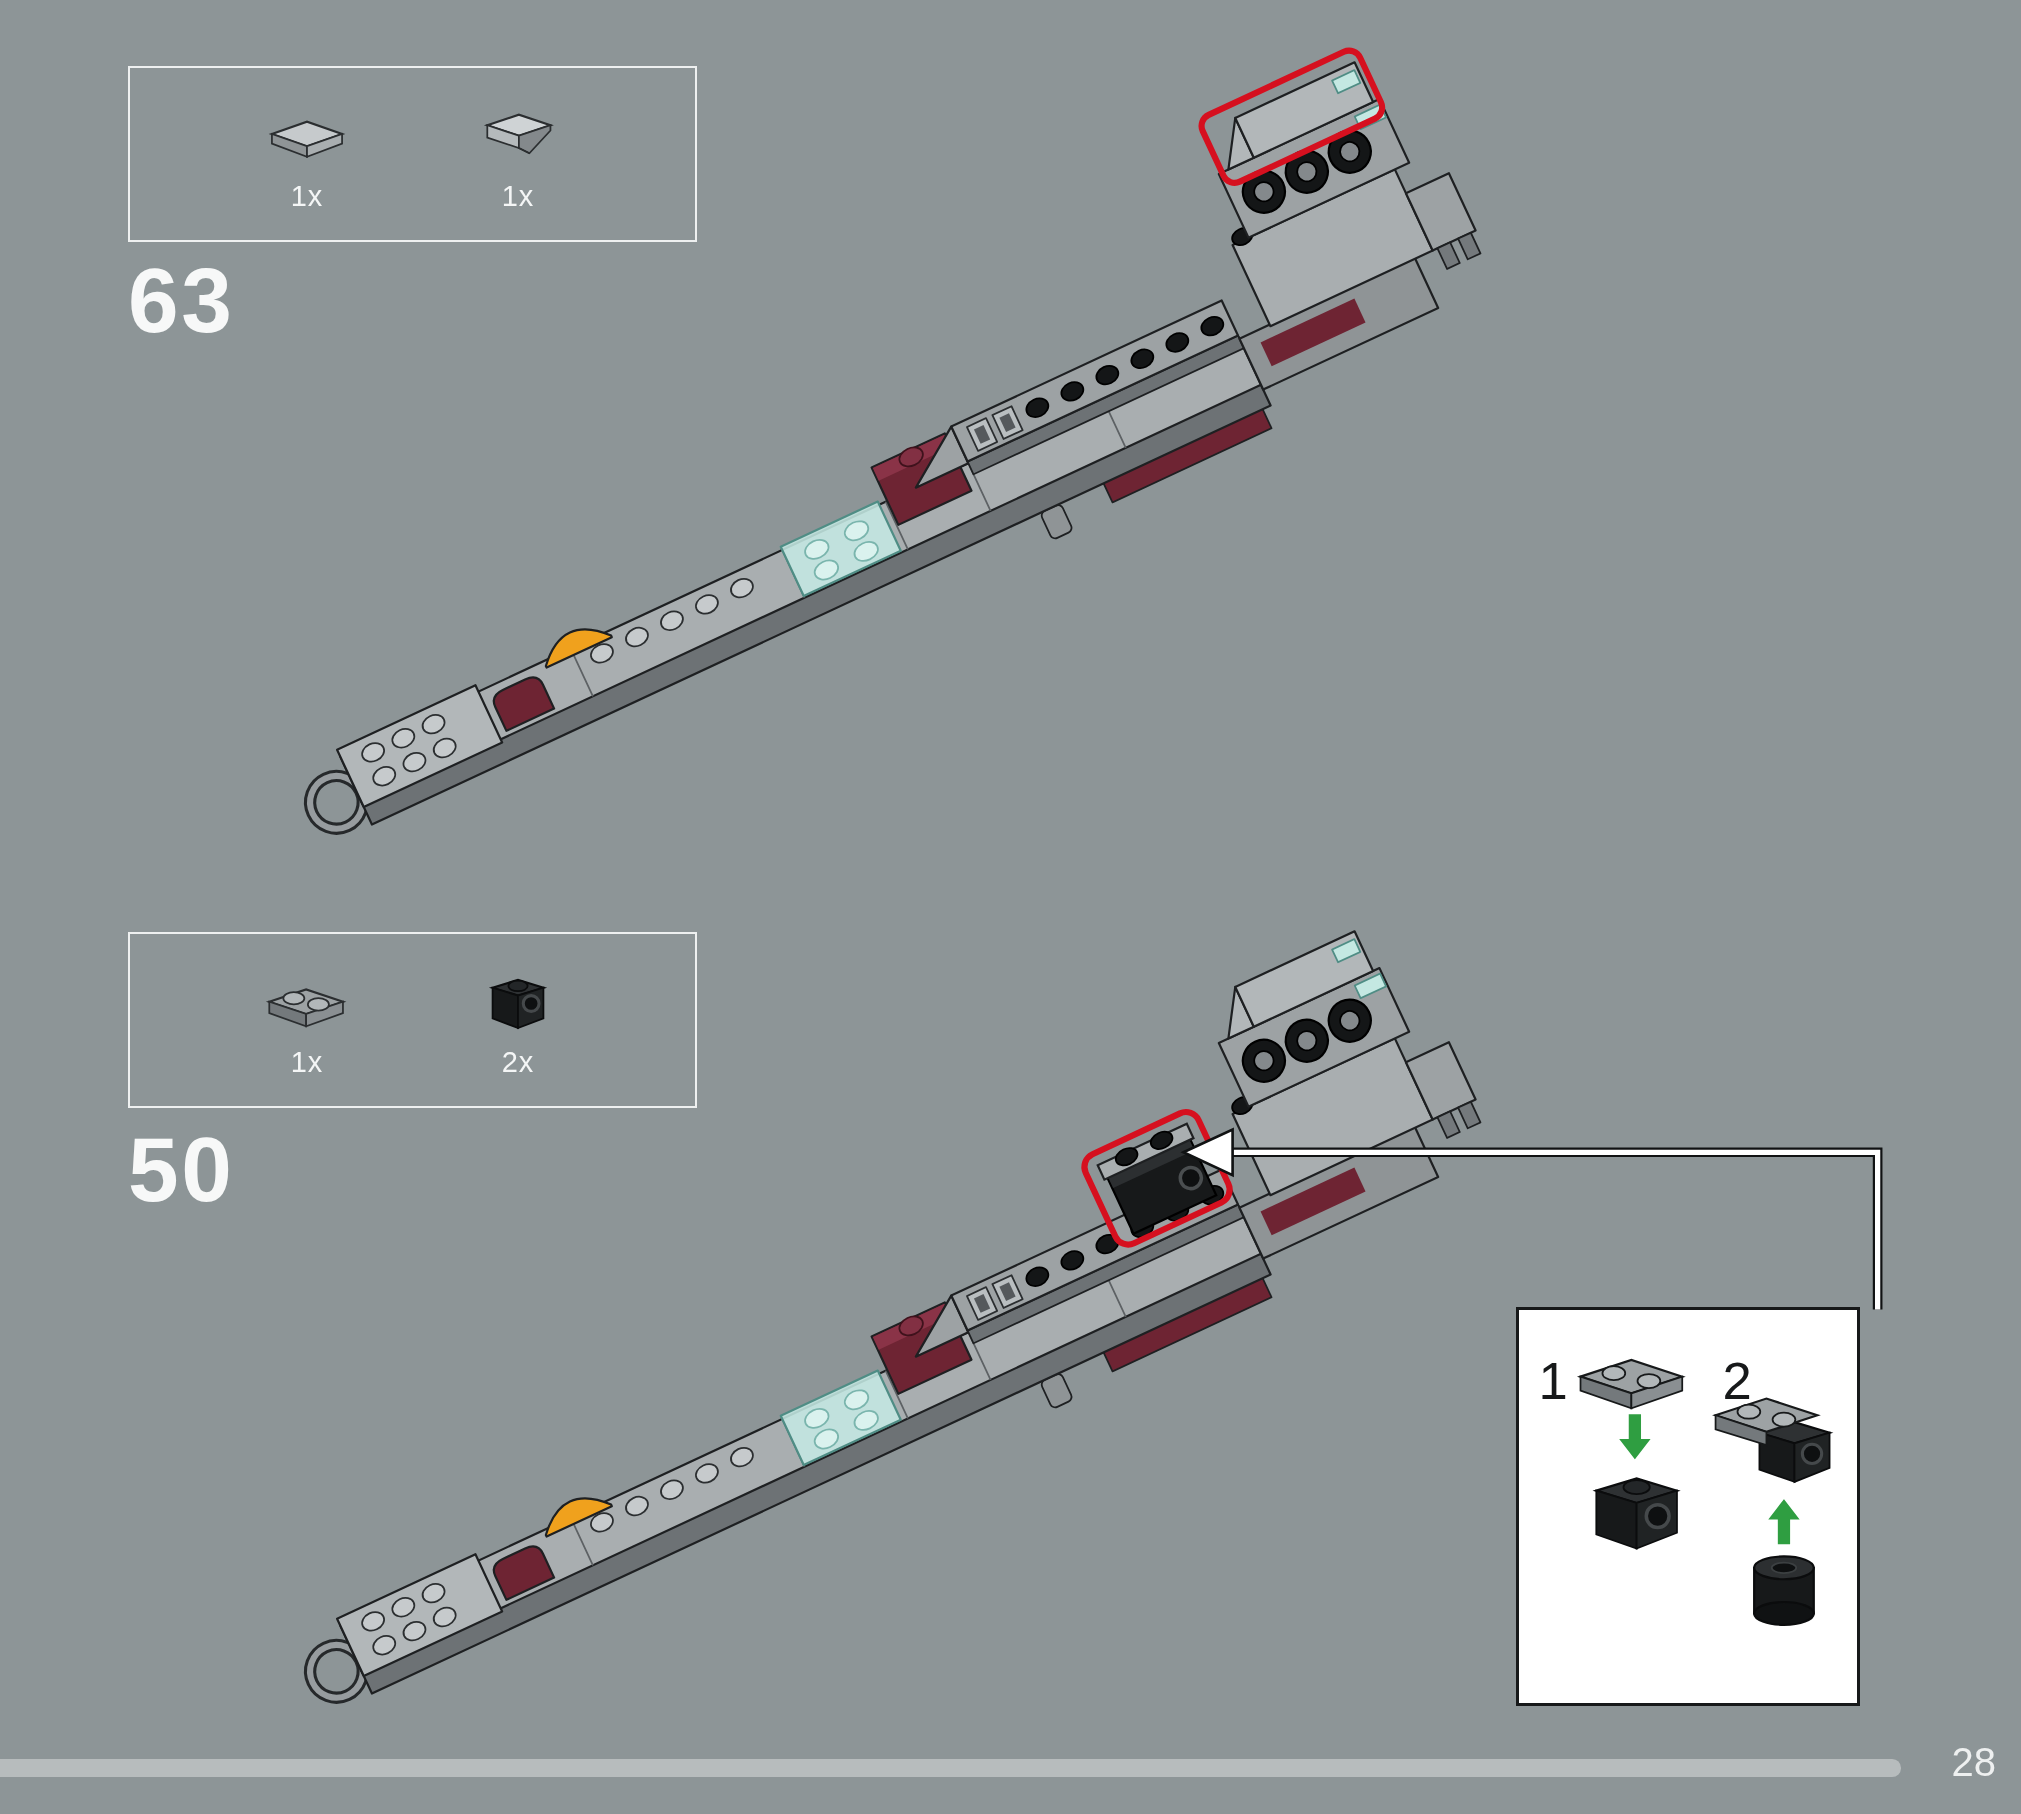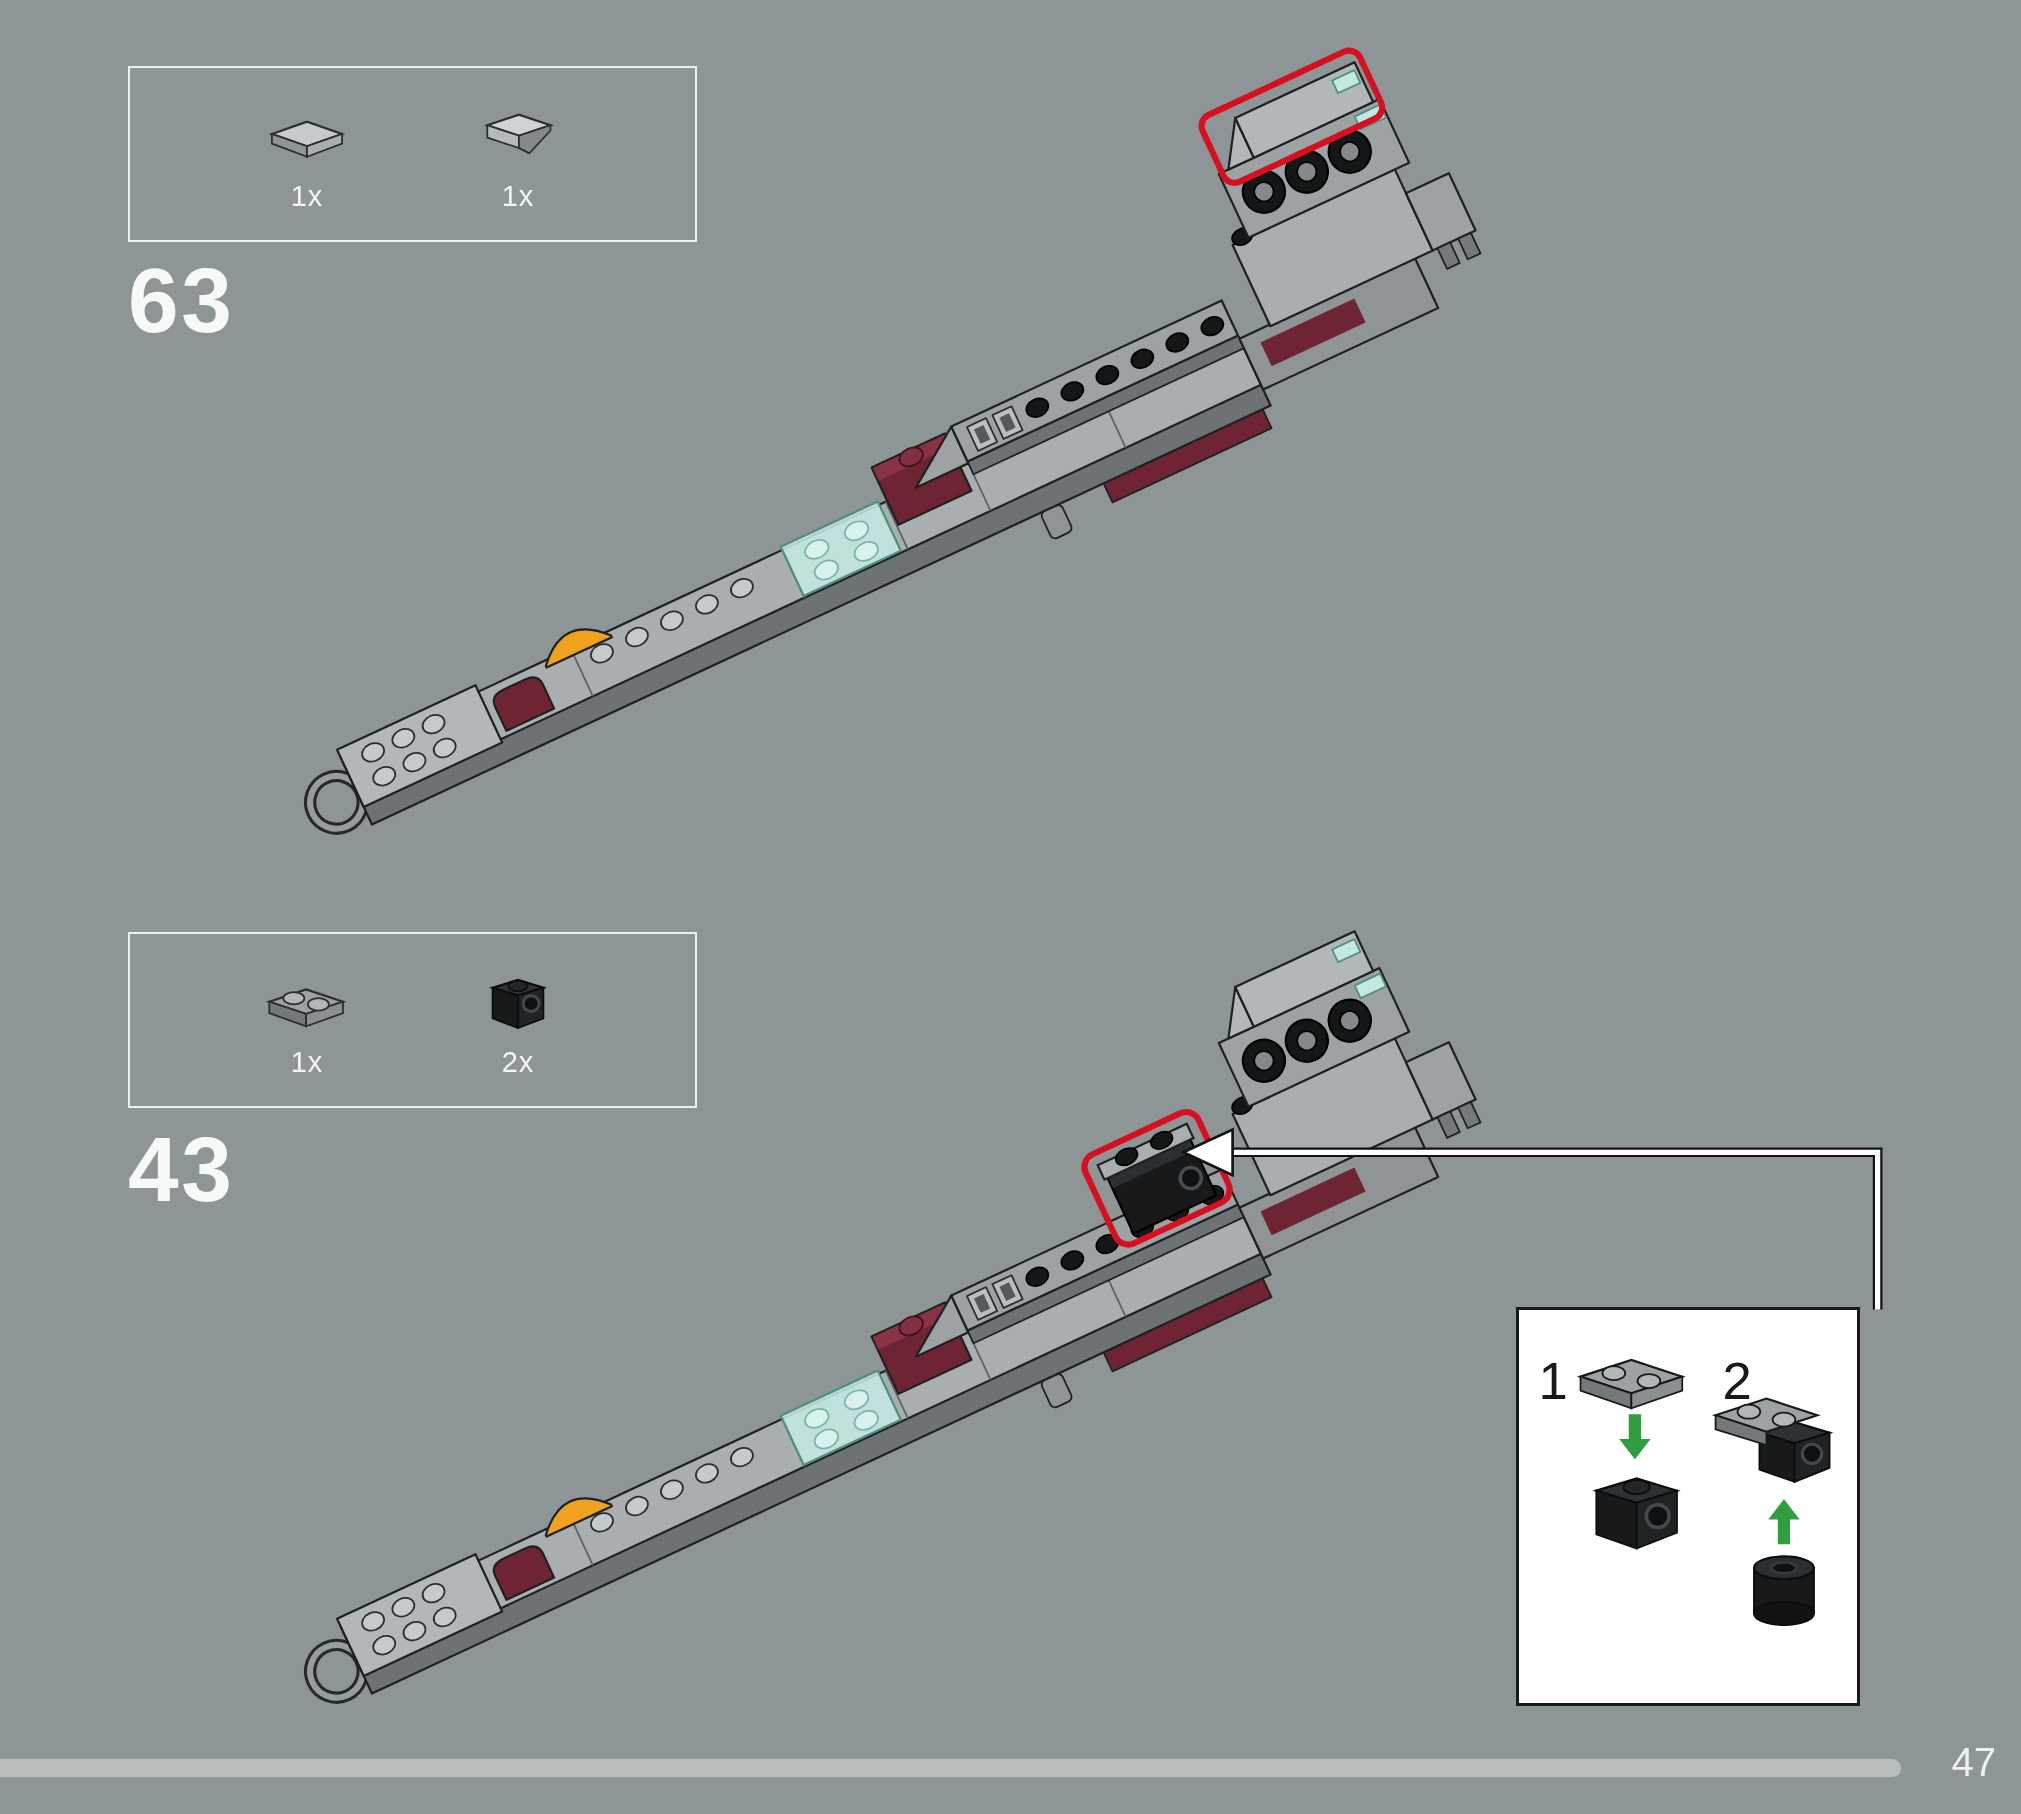"43" div.abs { text: 43 -> 50 }
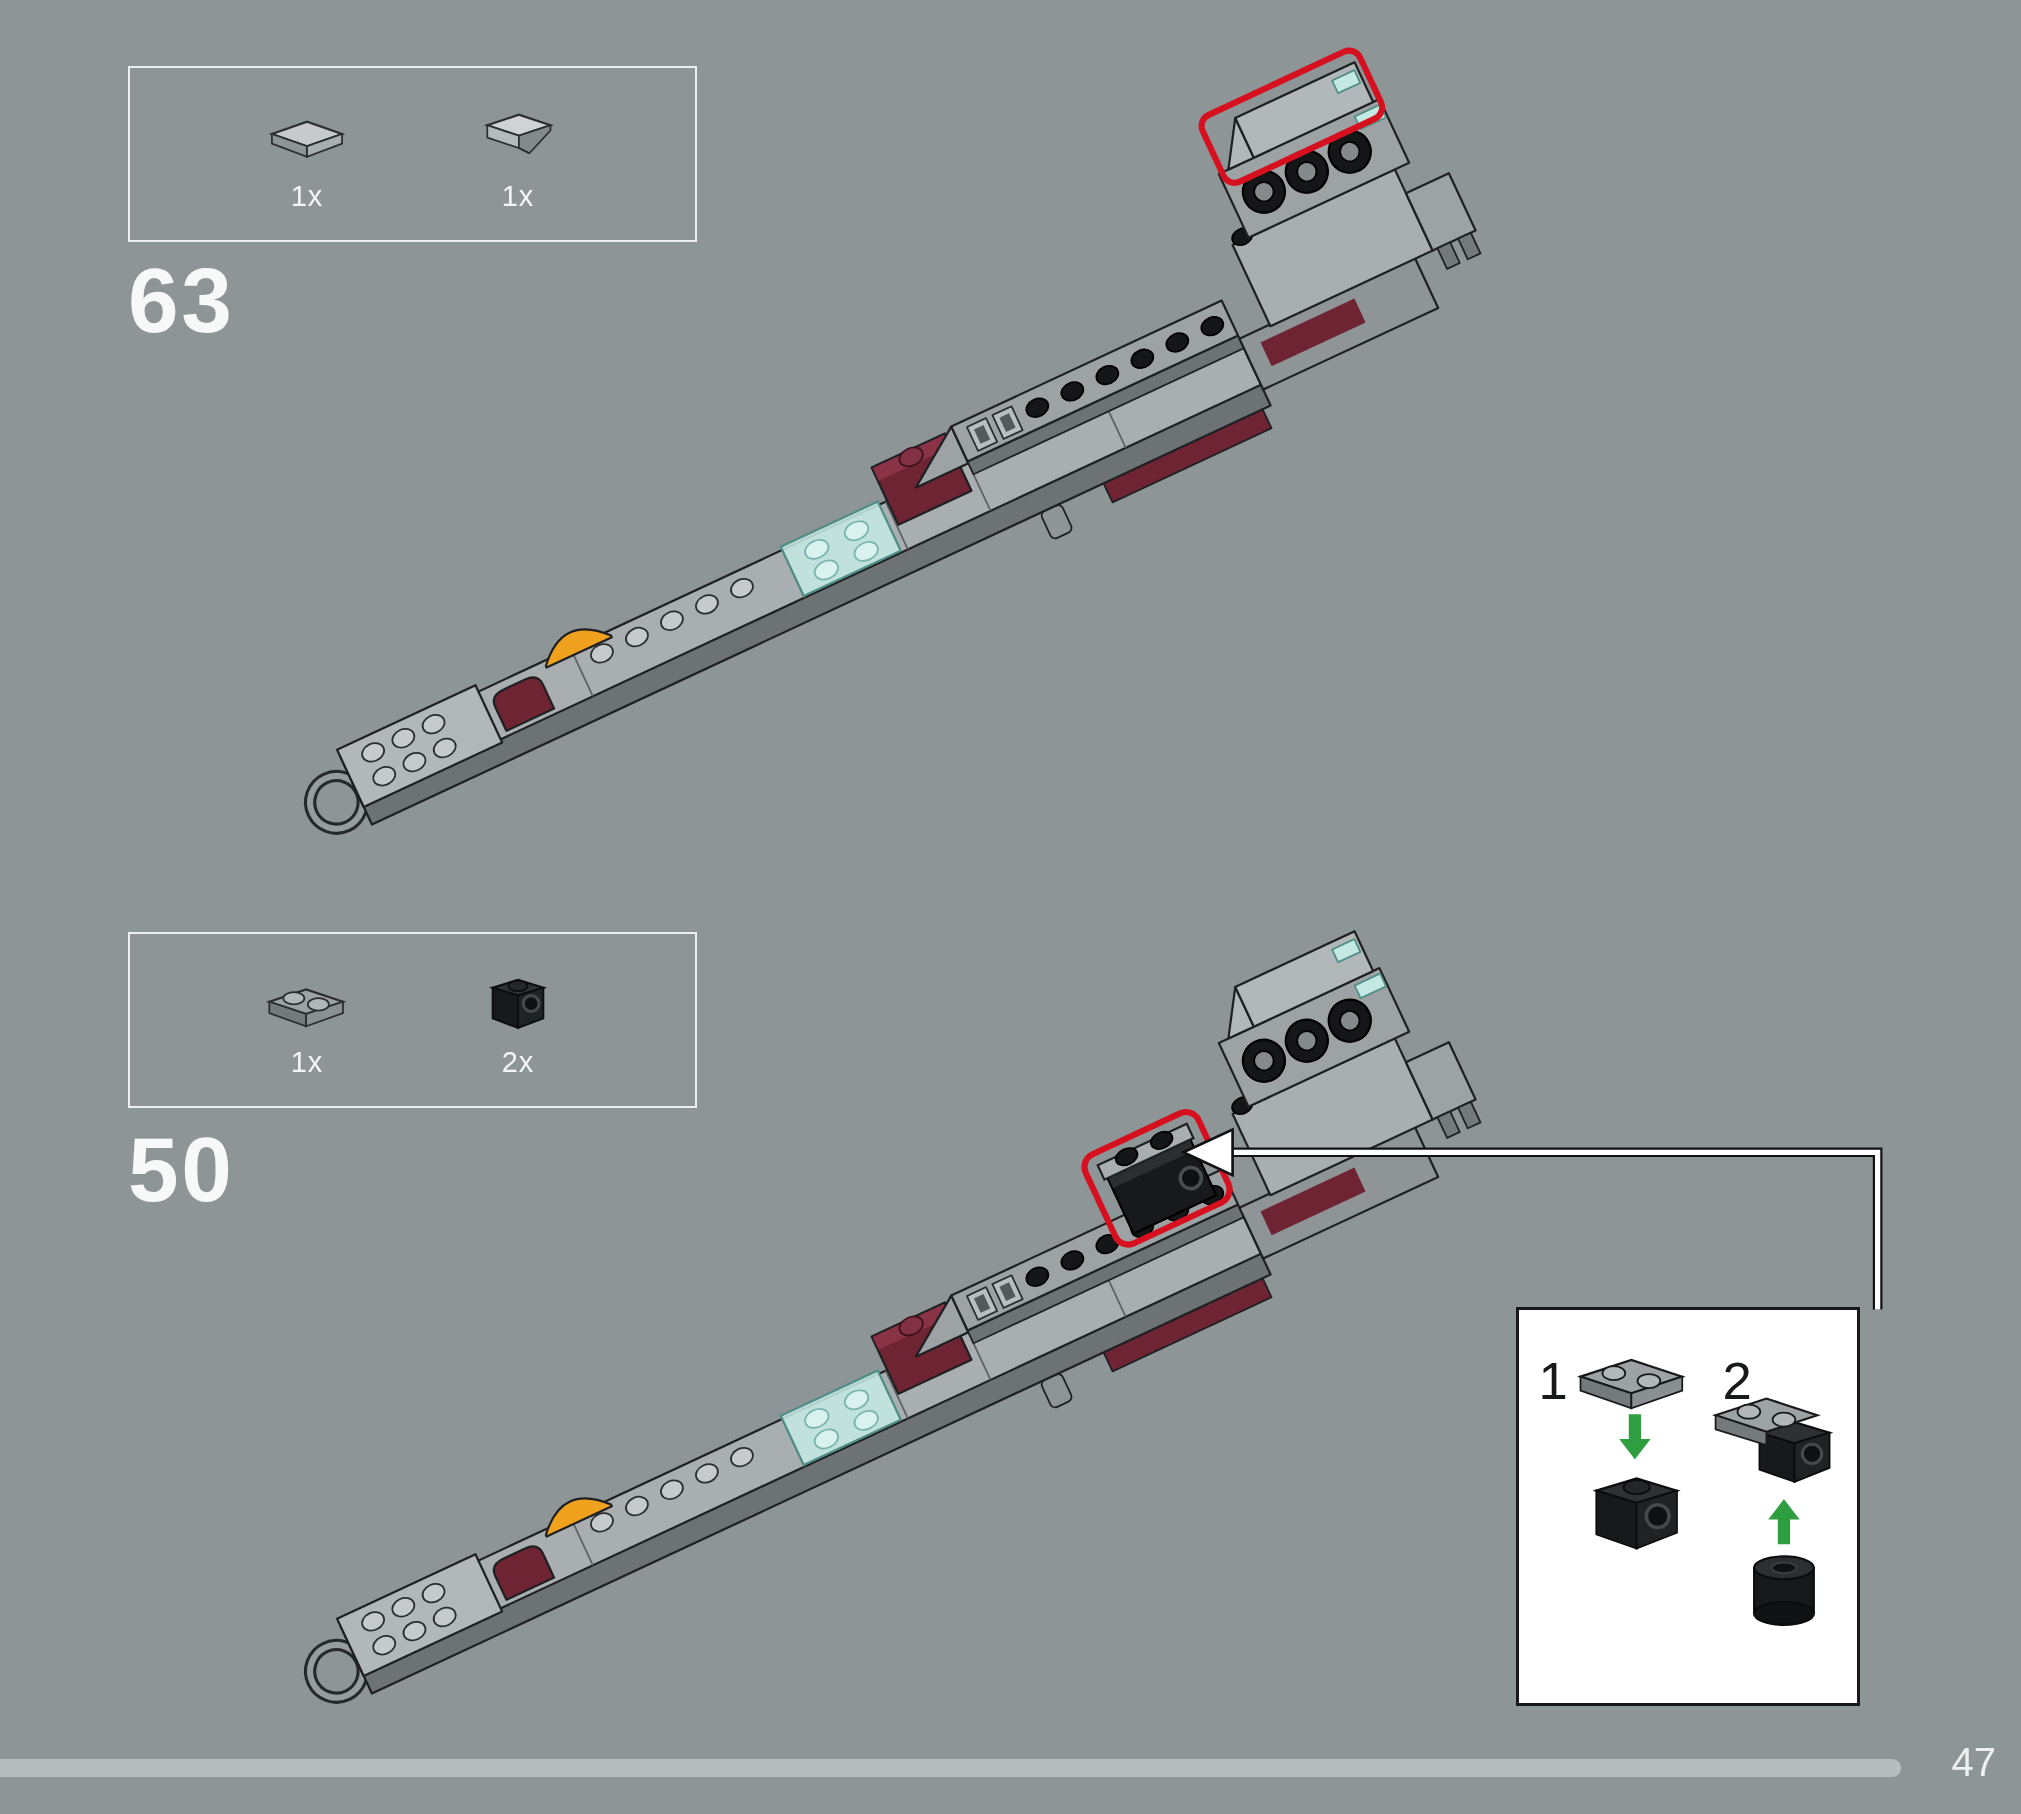"47" div.abs { text: 47 -> 28 }
